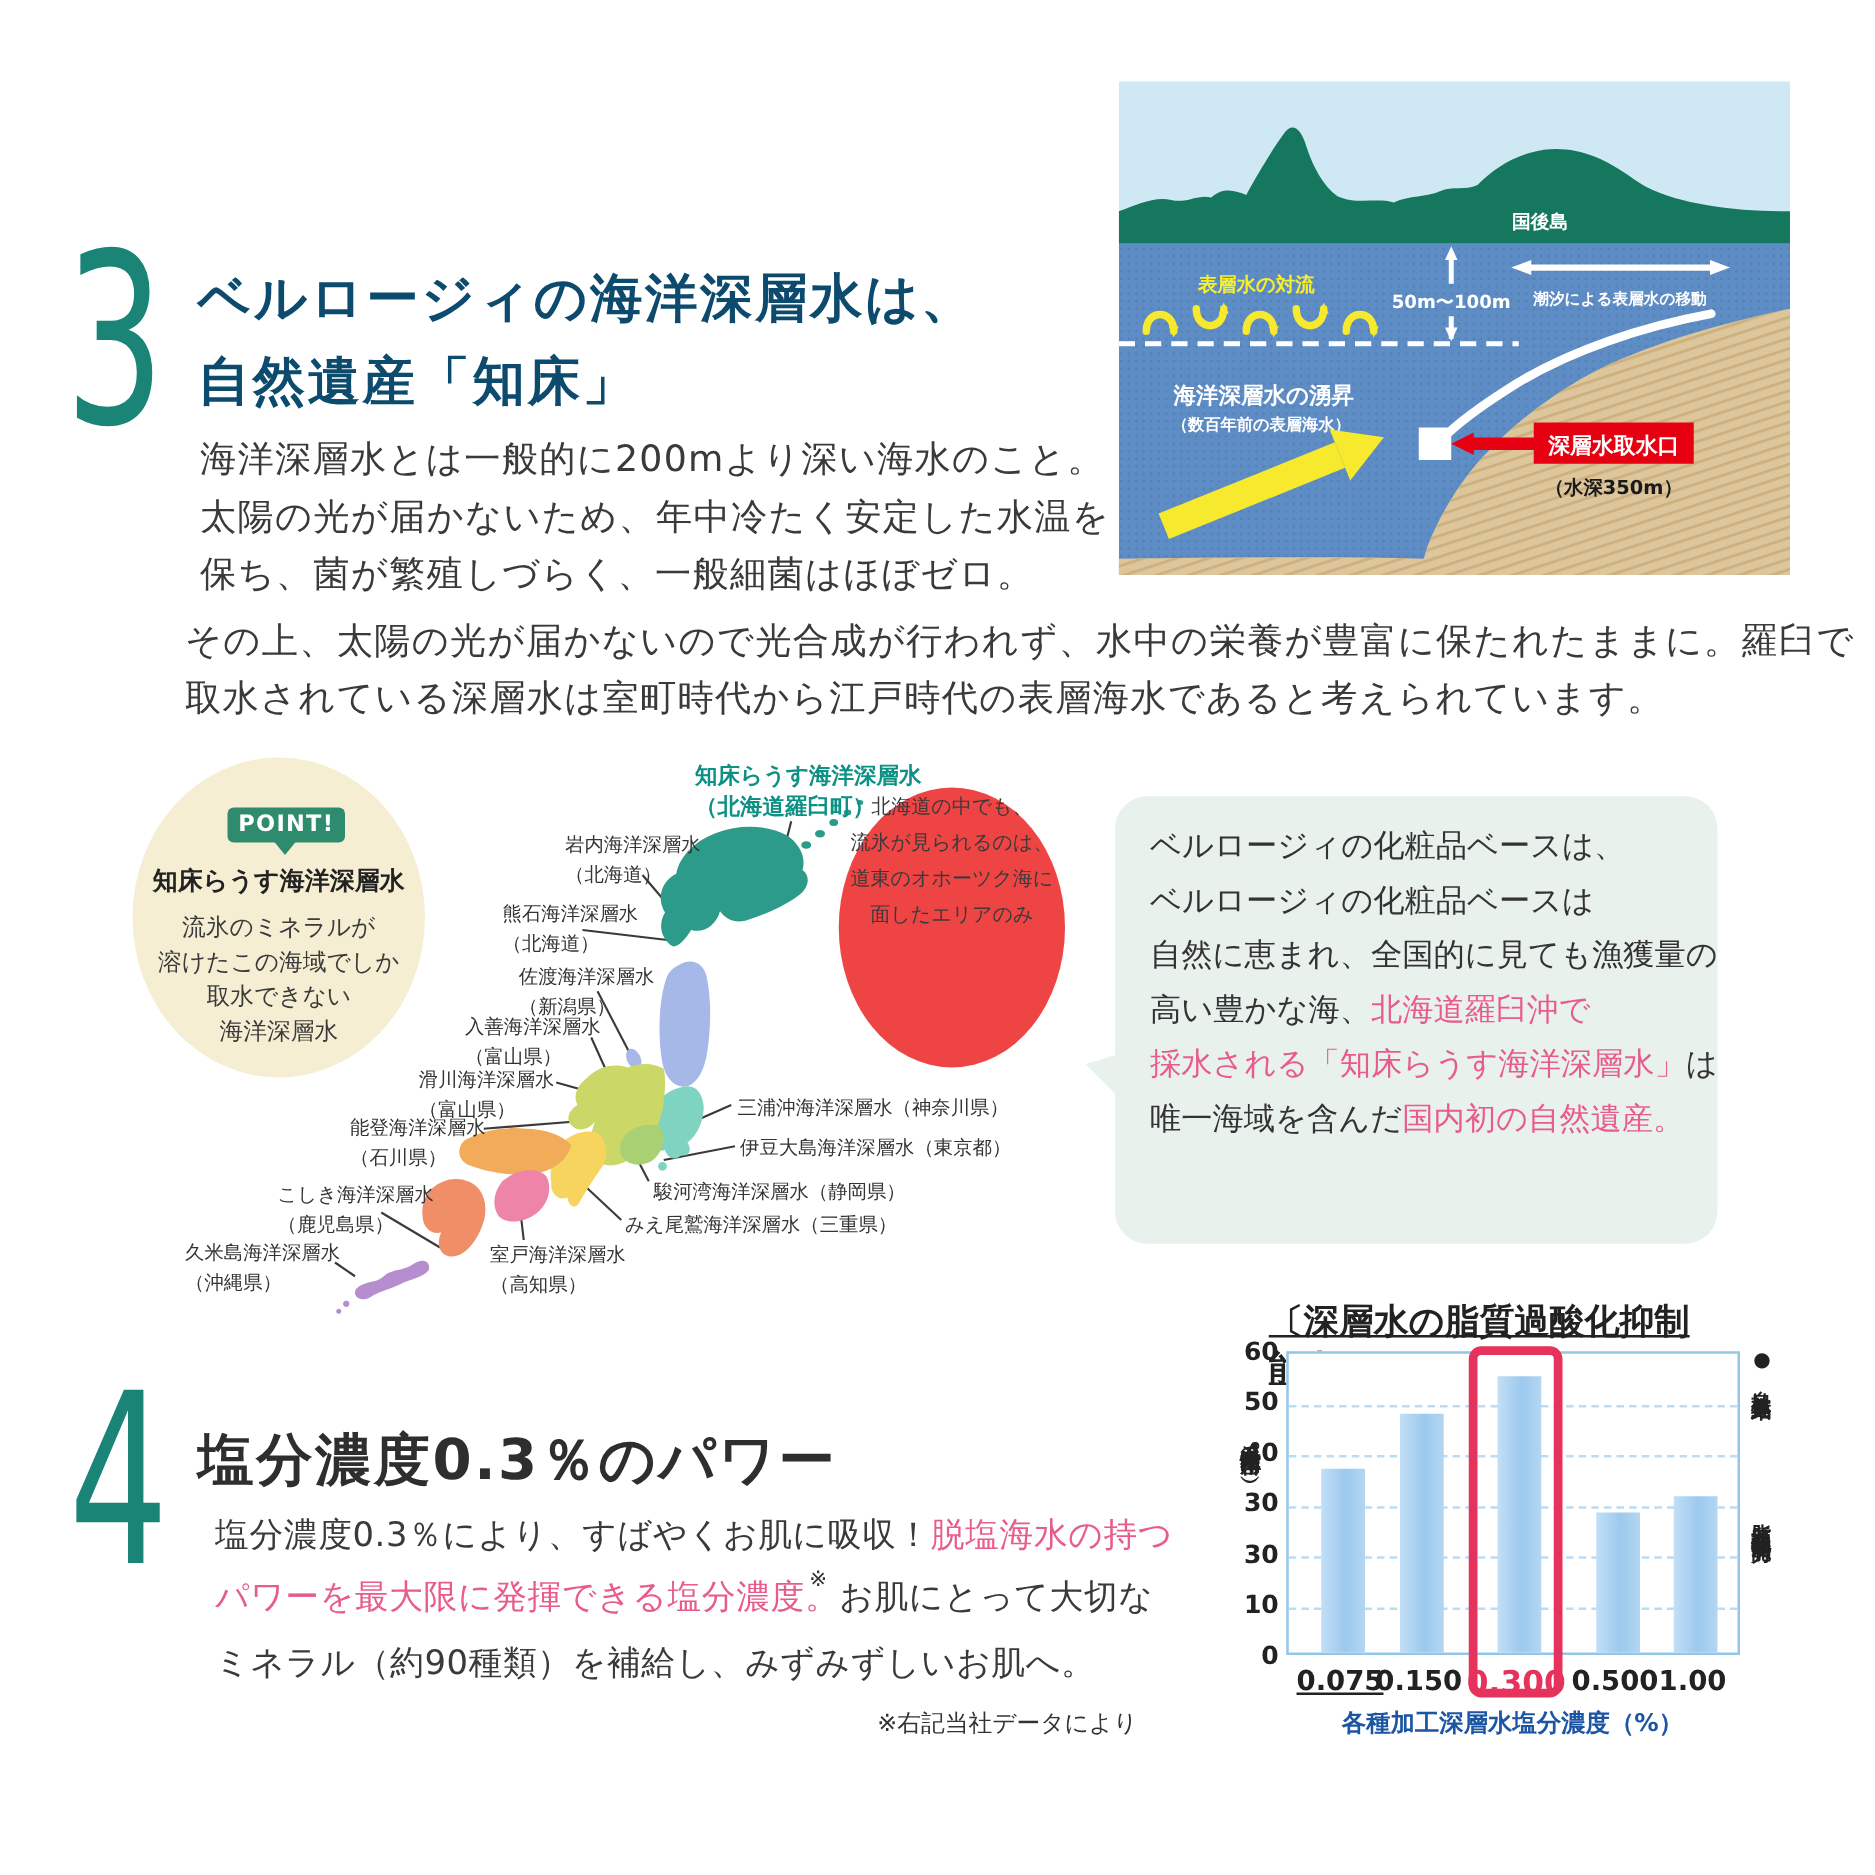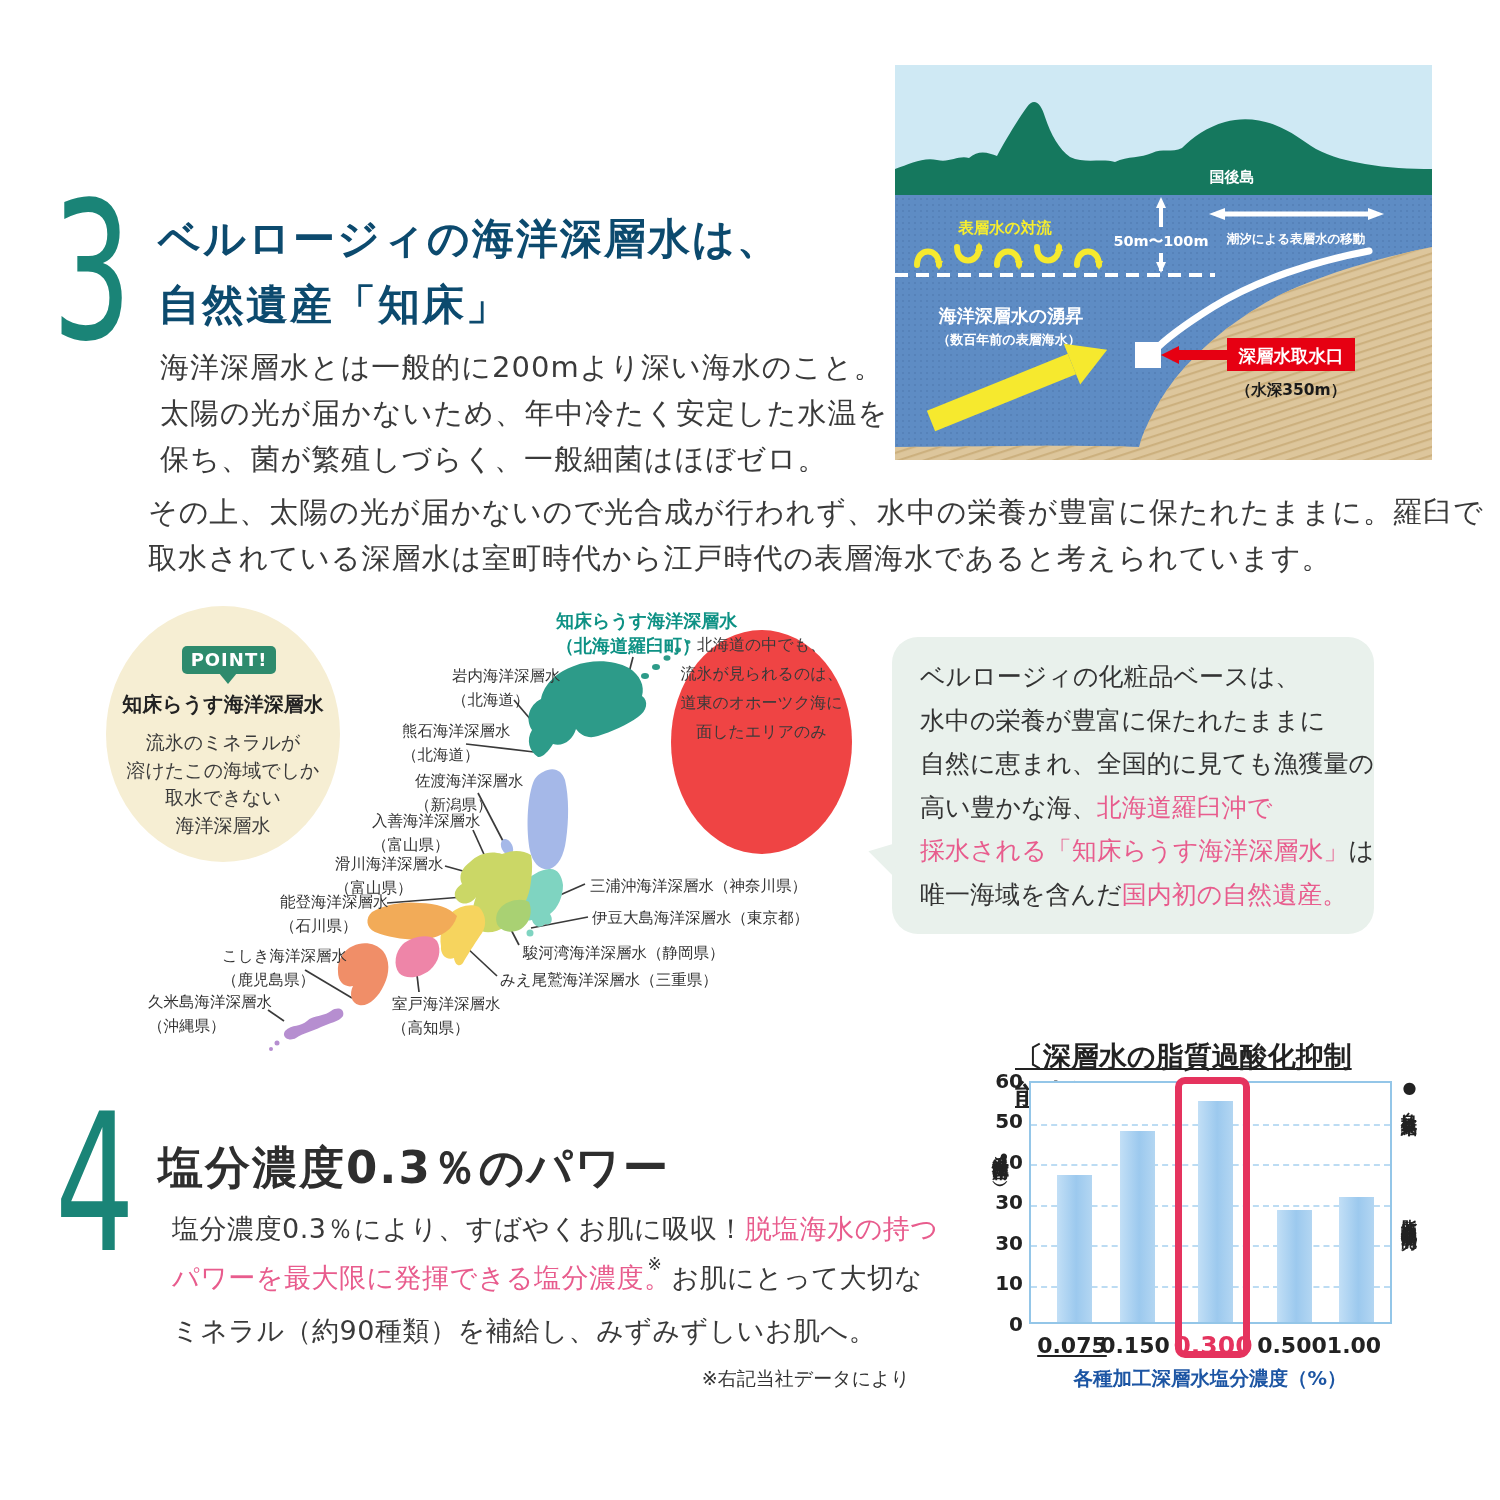"ベルロージィの化粧品ベースは、" .bubble { height: 297px -> 358px }
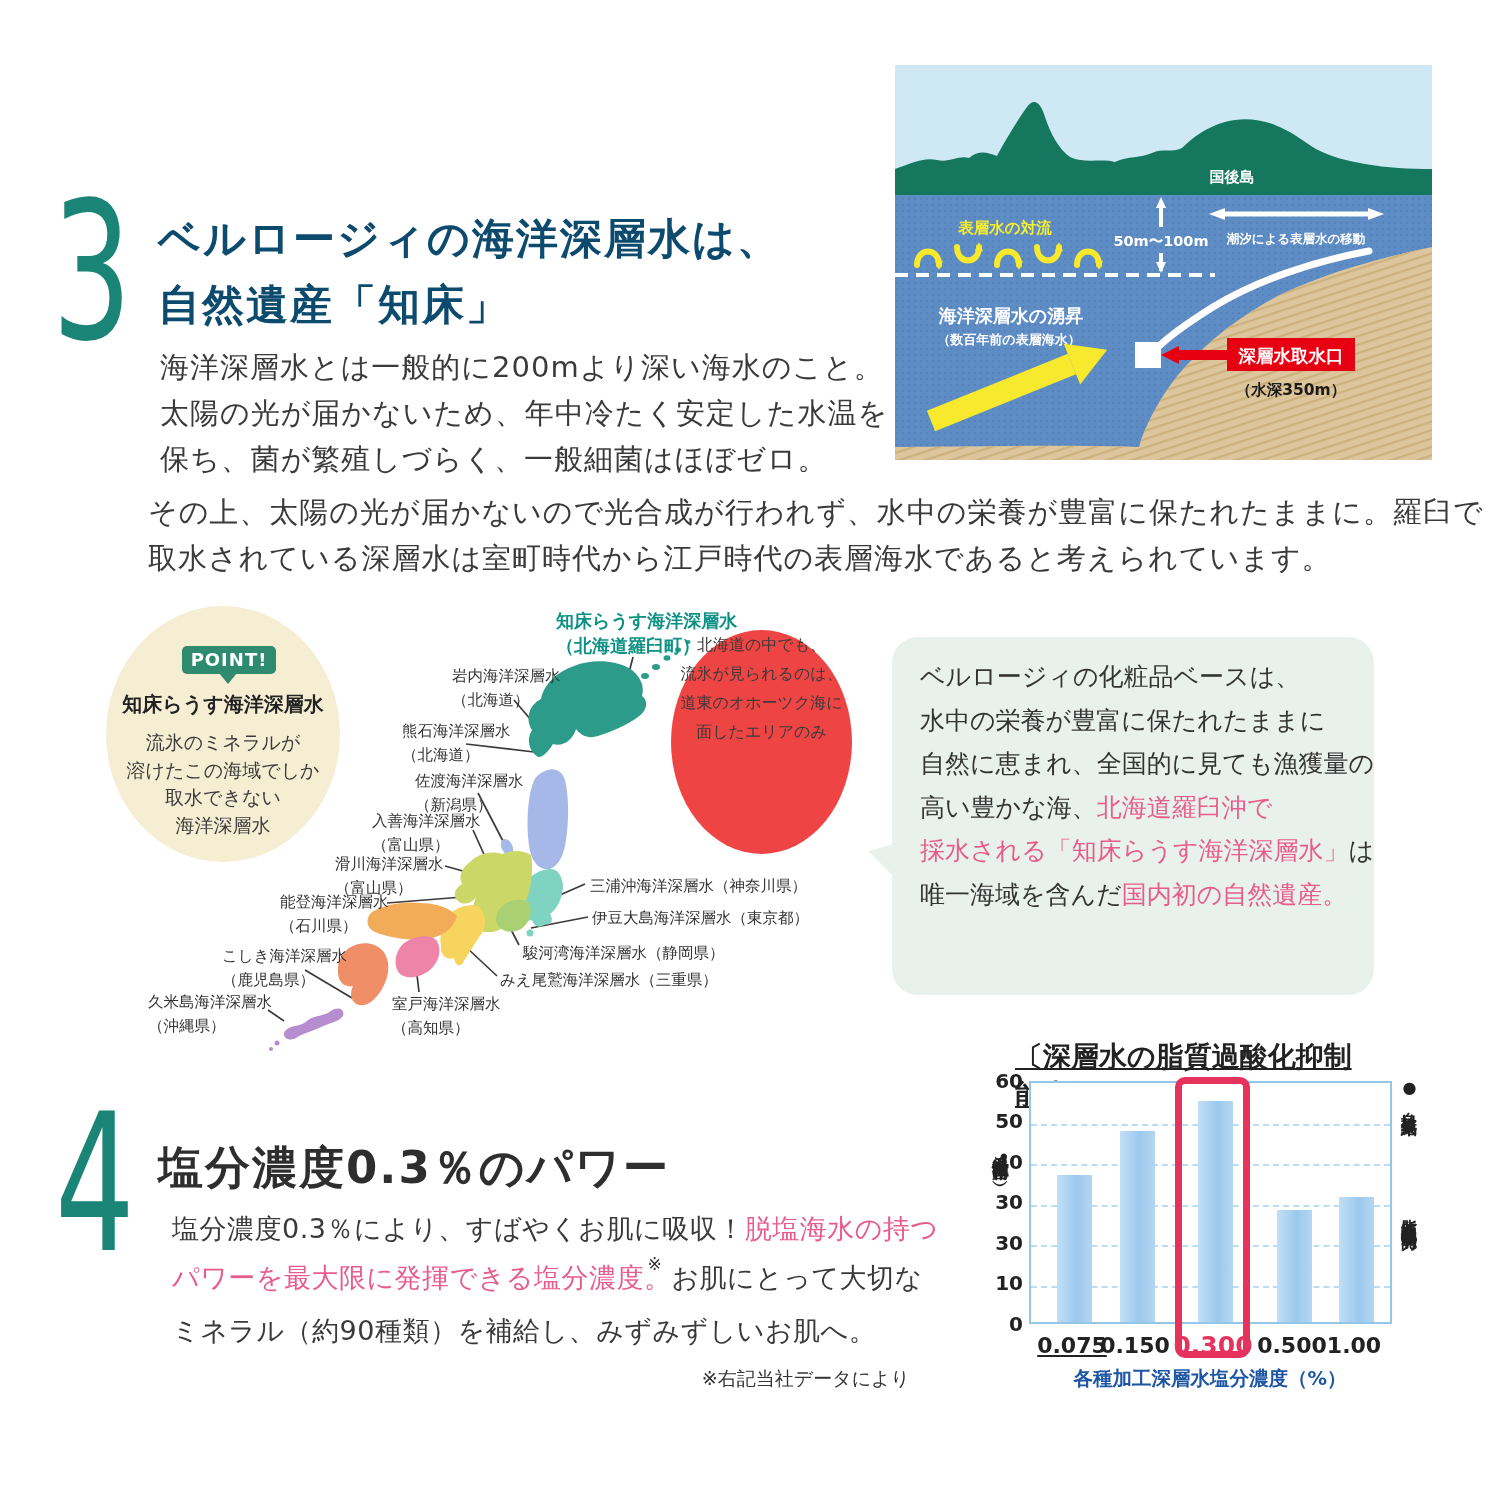"水中の栄養が豊富に保たれたままに" span { text: 水中の栄養が豊富に保たれたままに -> ベルロージィの化粧品ベースは }
